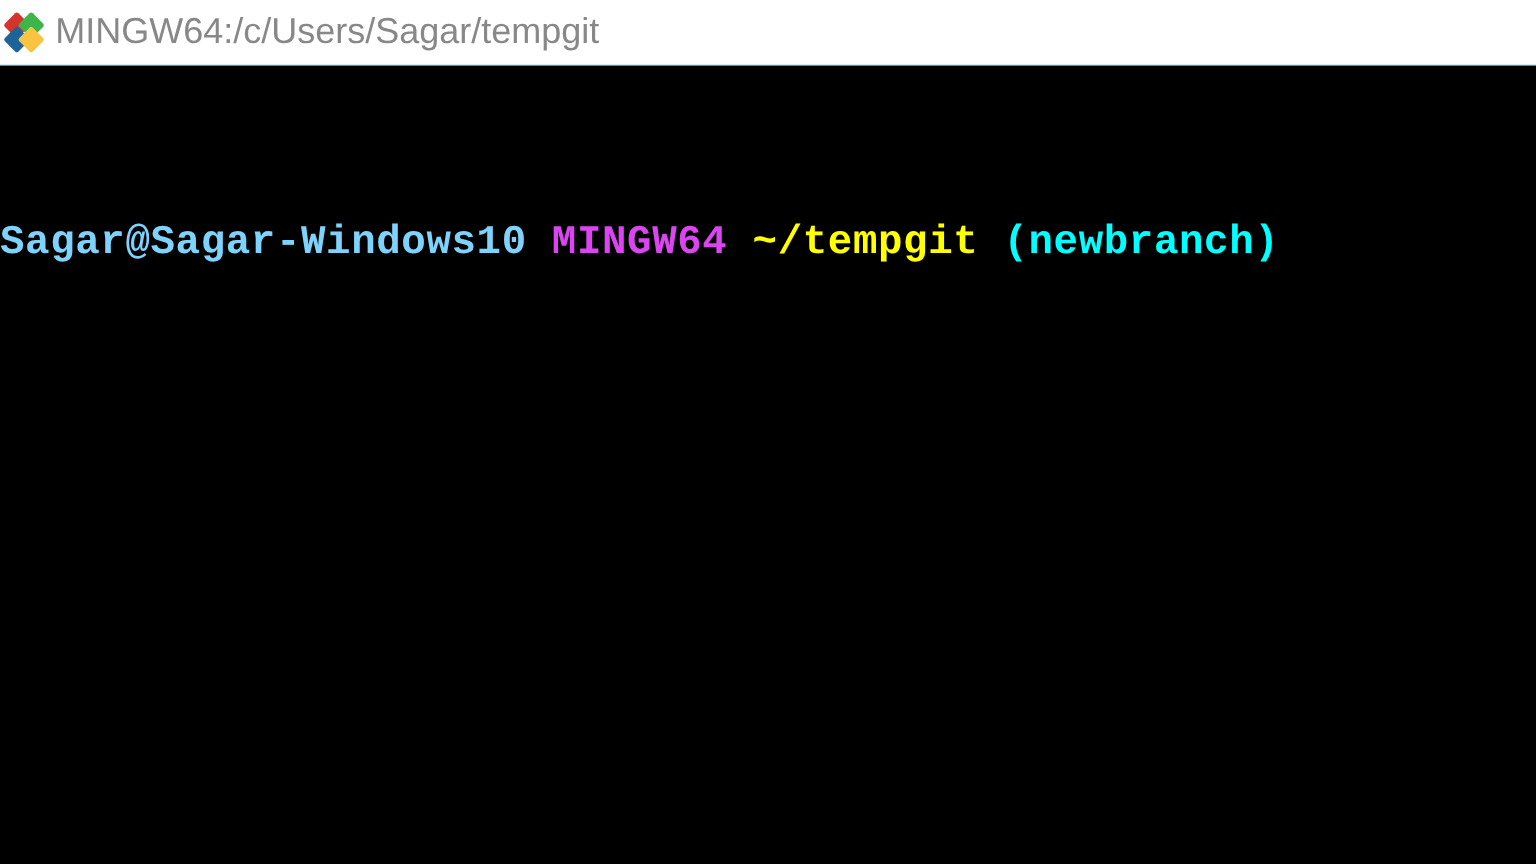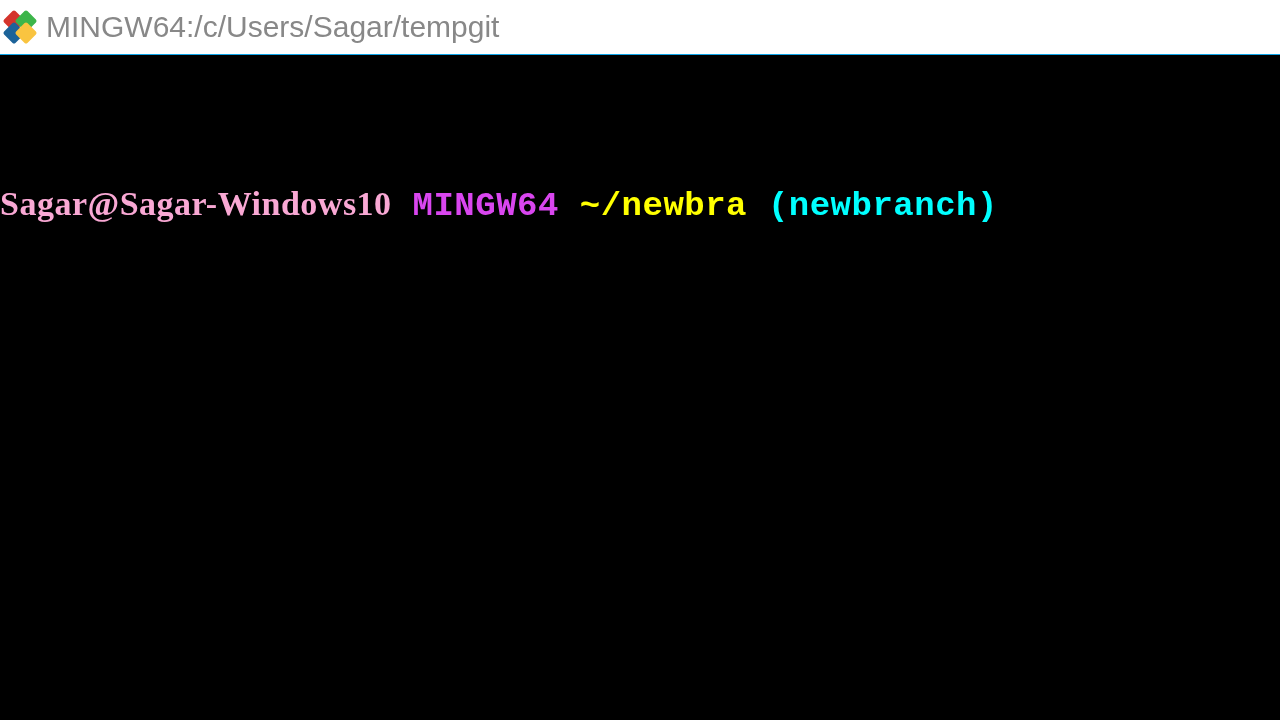"Sagar@Sagar-Windows10" .user-host { color: #f9a8d4 -> #7dd3fc; font-family: Liberation Serif, serif -> none }
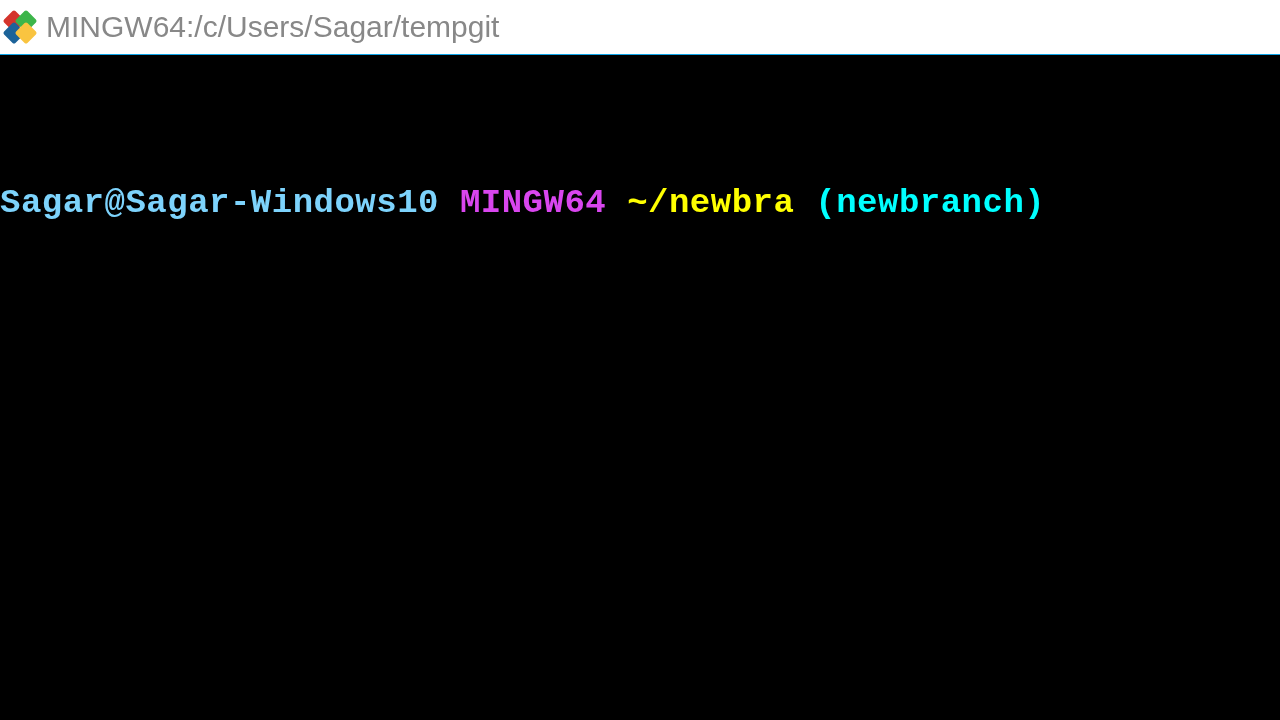"~/newbra" span.path { text: /newbra -> /tempgit }
